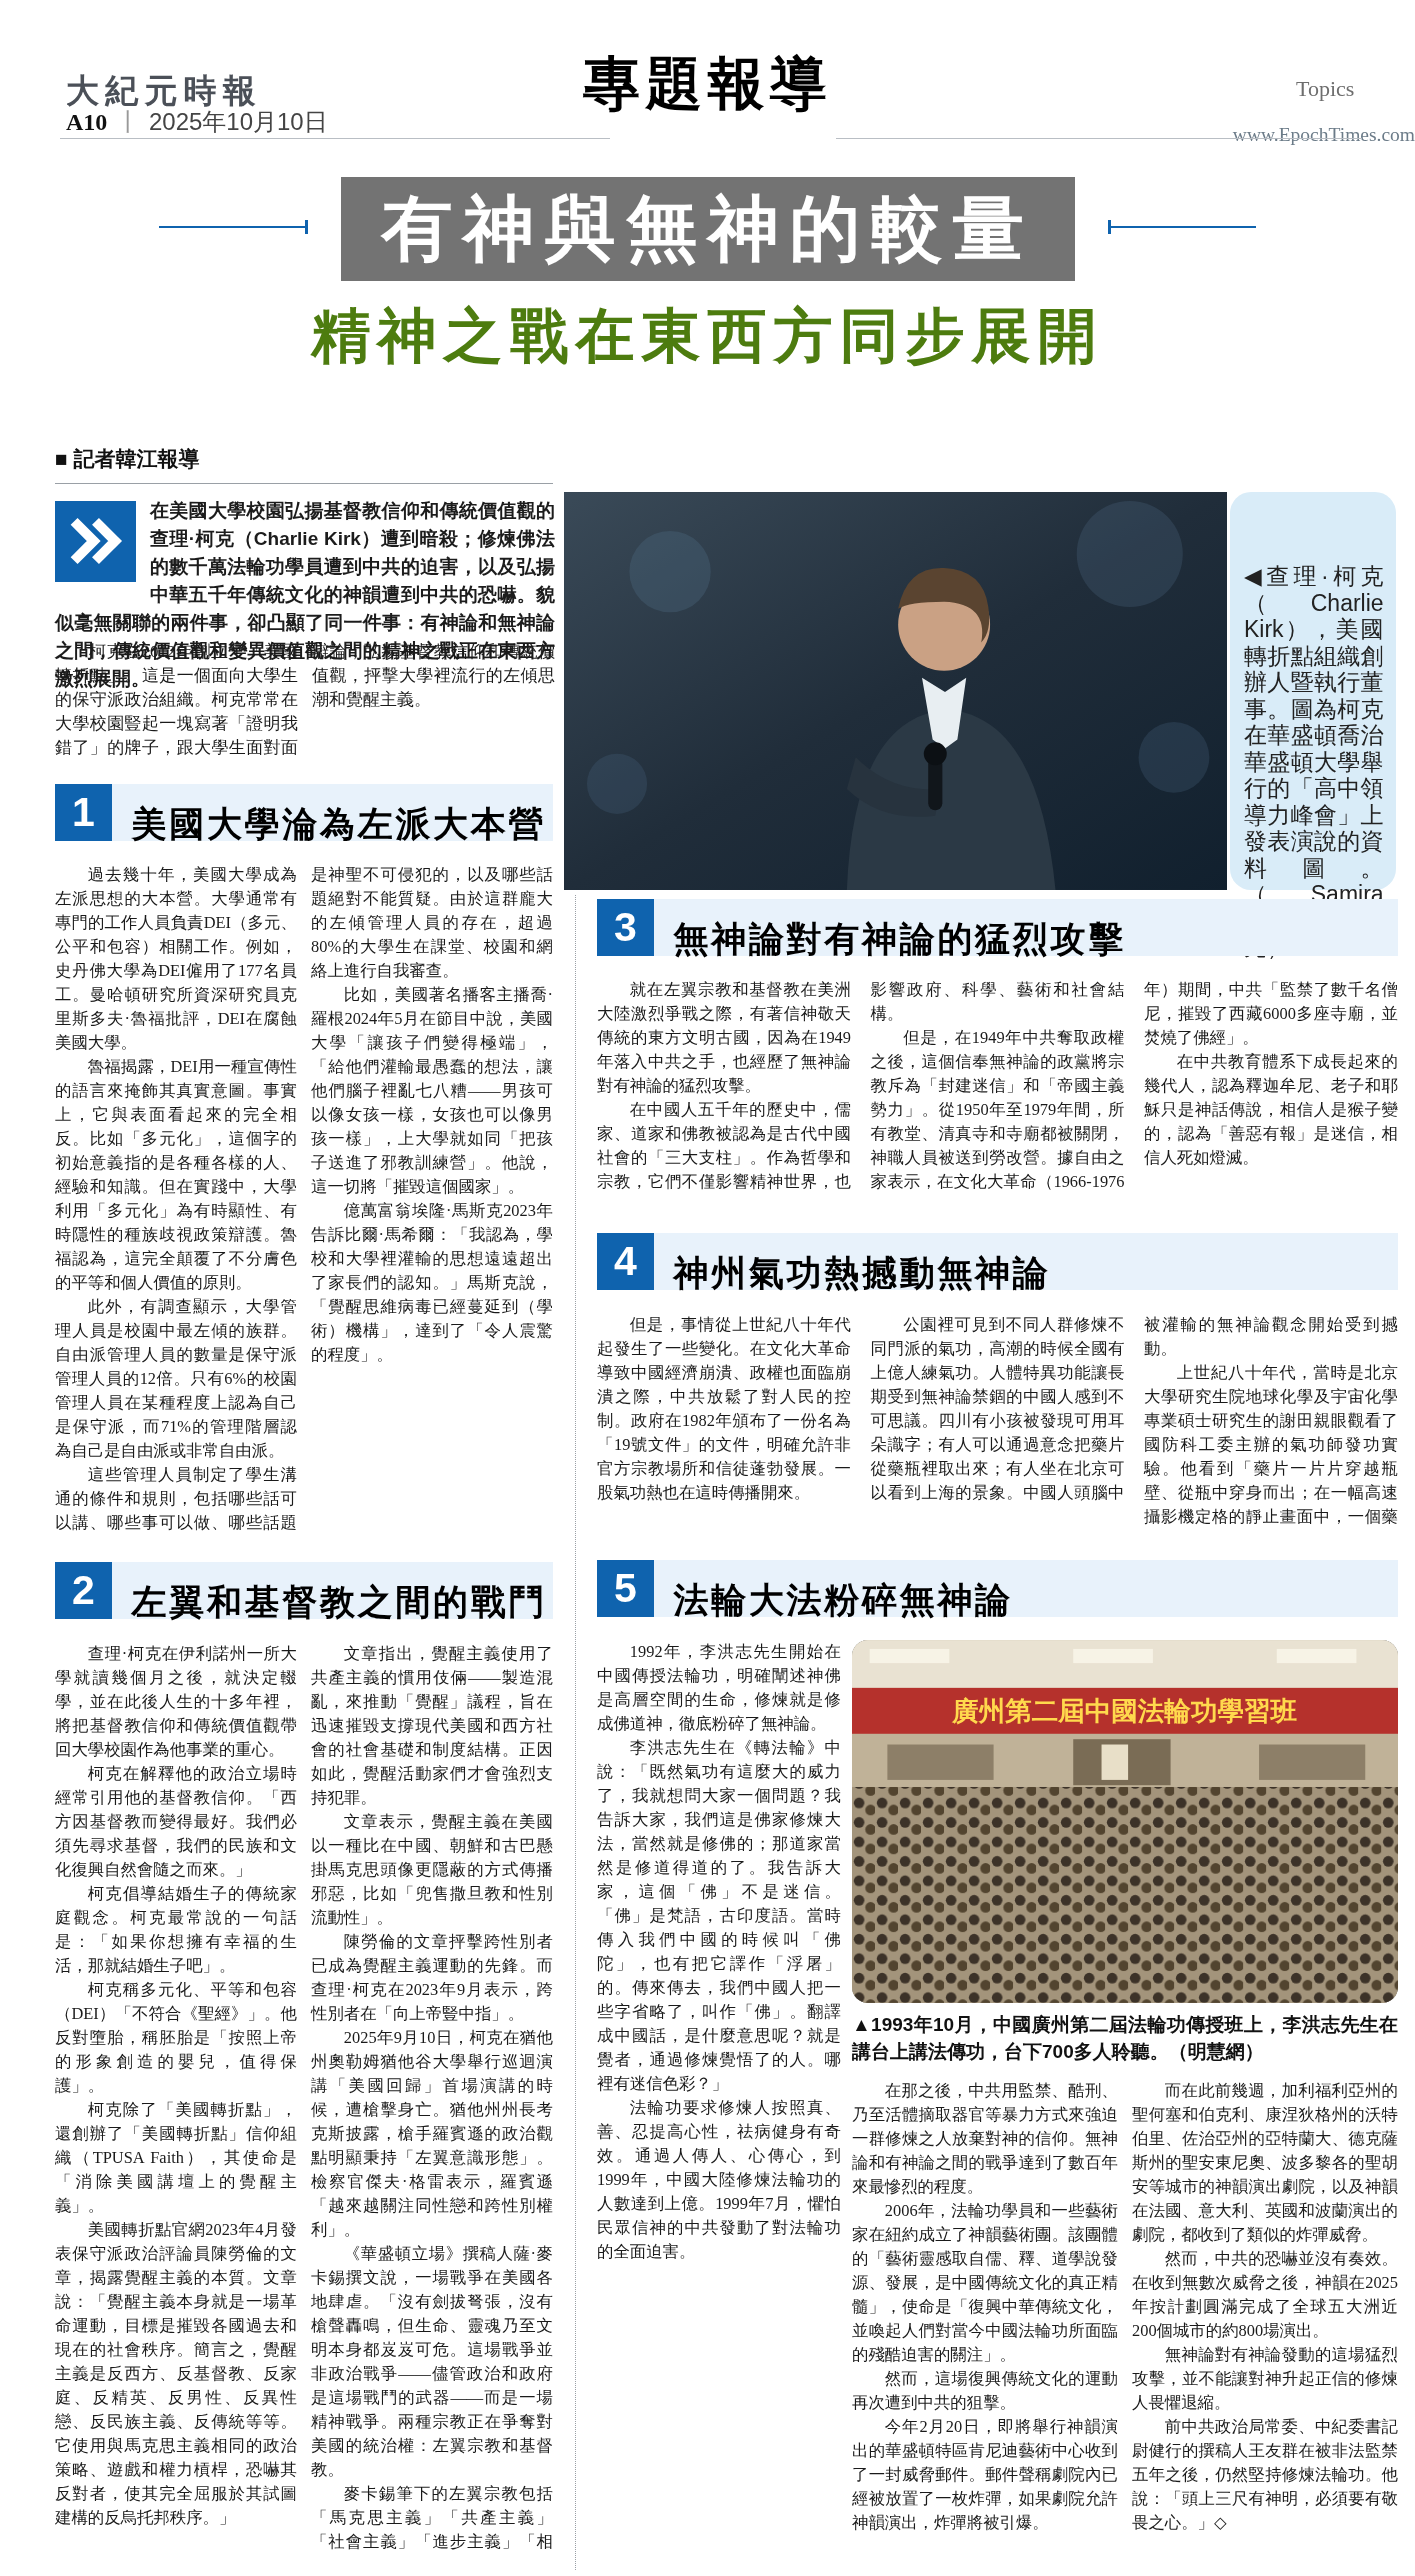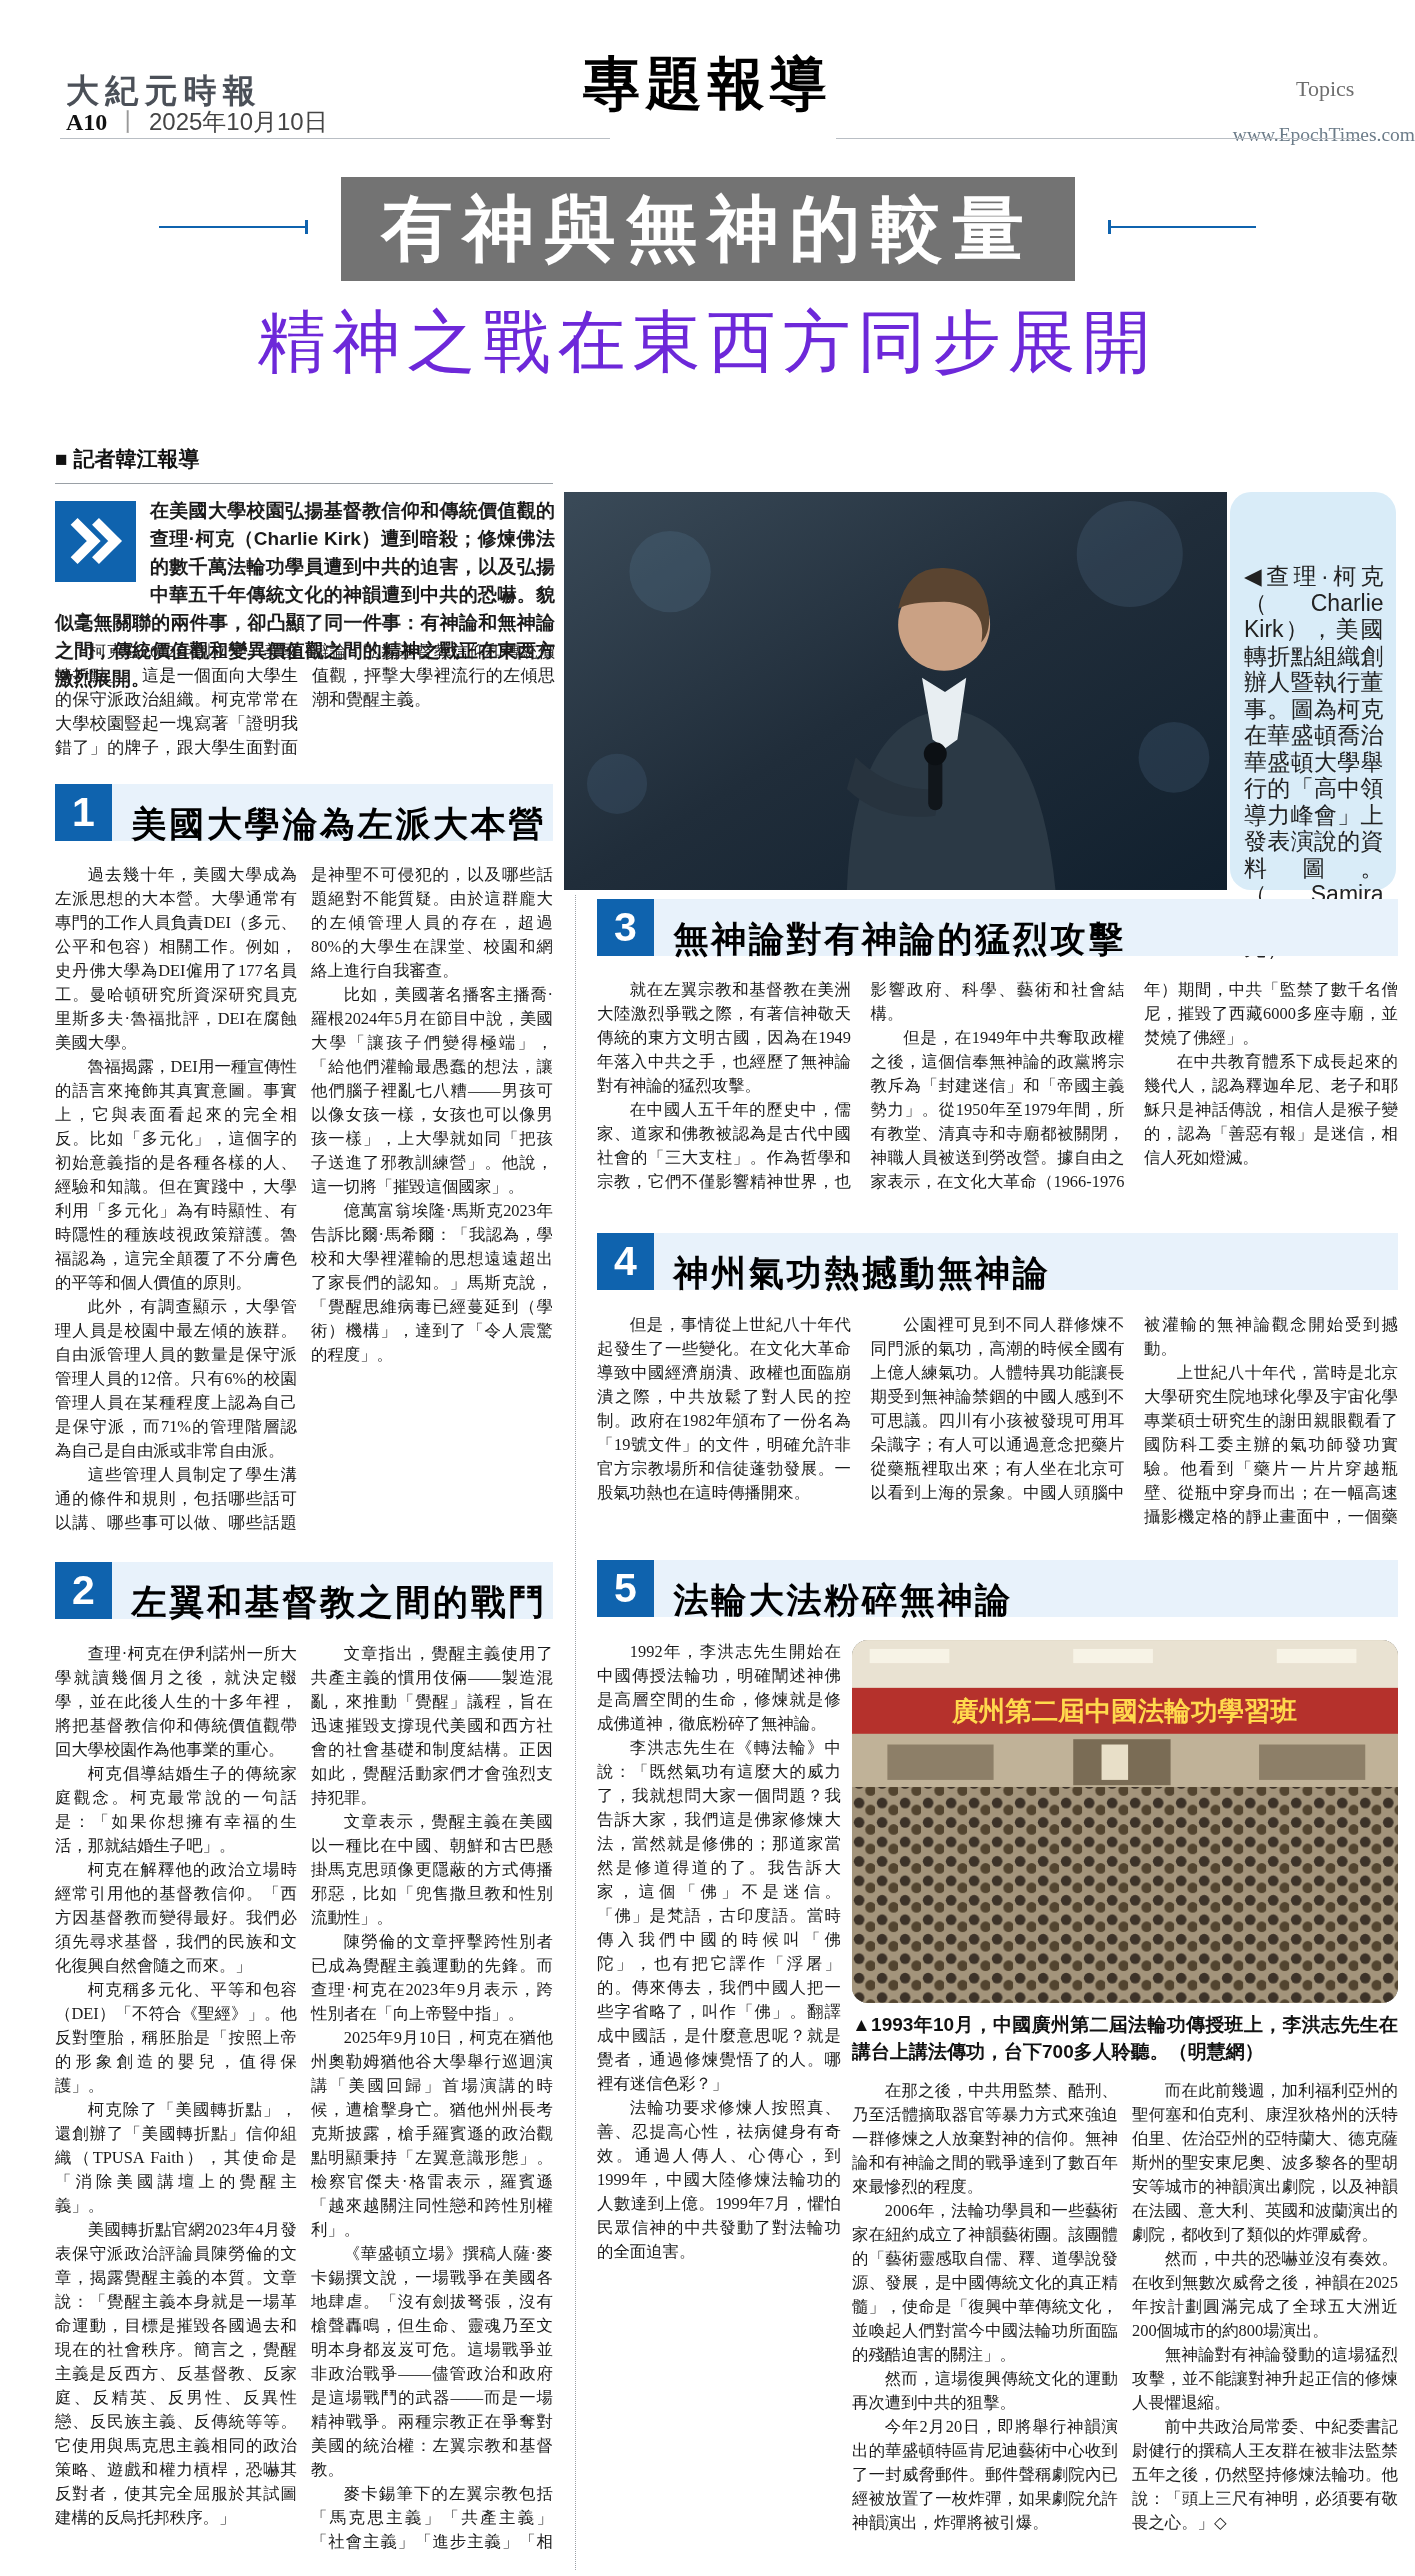"精神之戰在東西方同步展開" .headline { color: #6d28d9 -> #4d7c0f; font-size: 68px -> 59px; font-weight: 400 -> 700 }
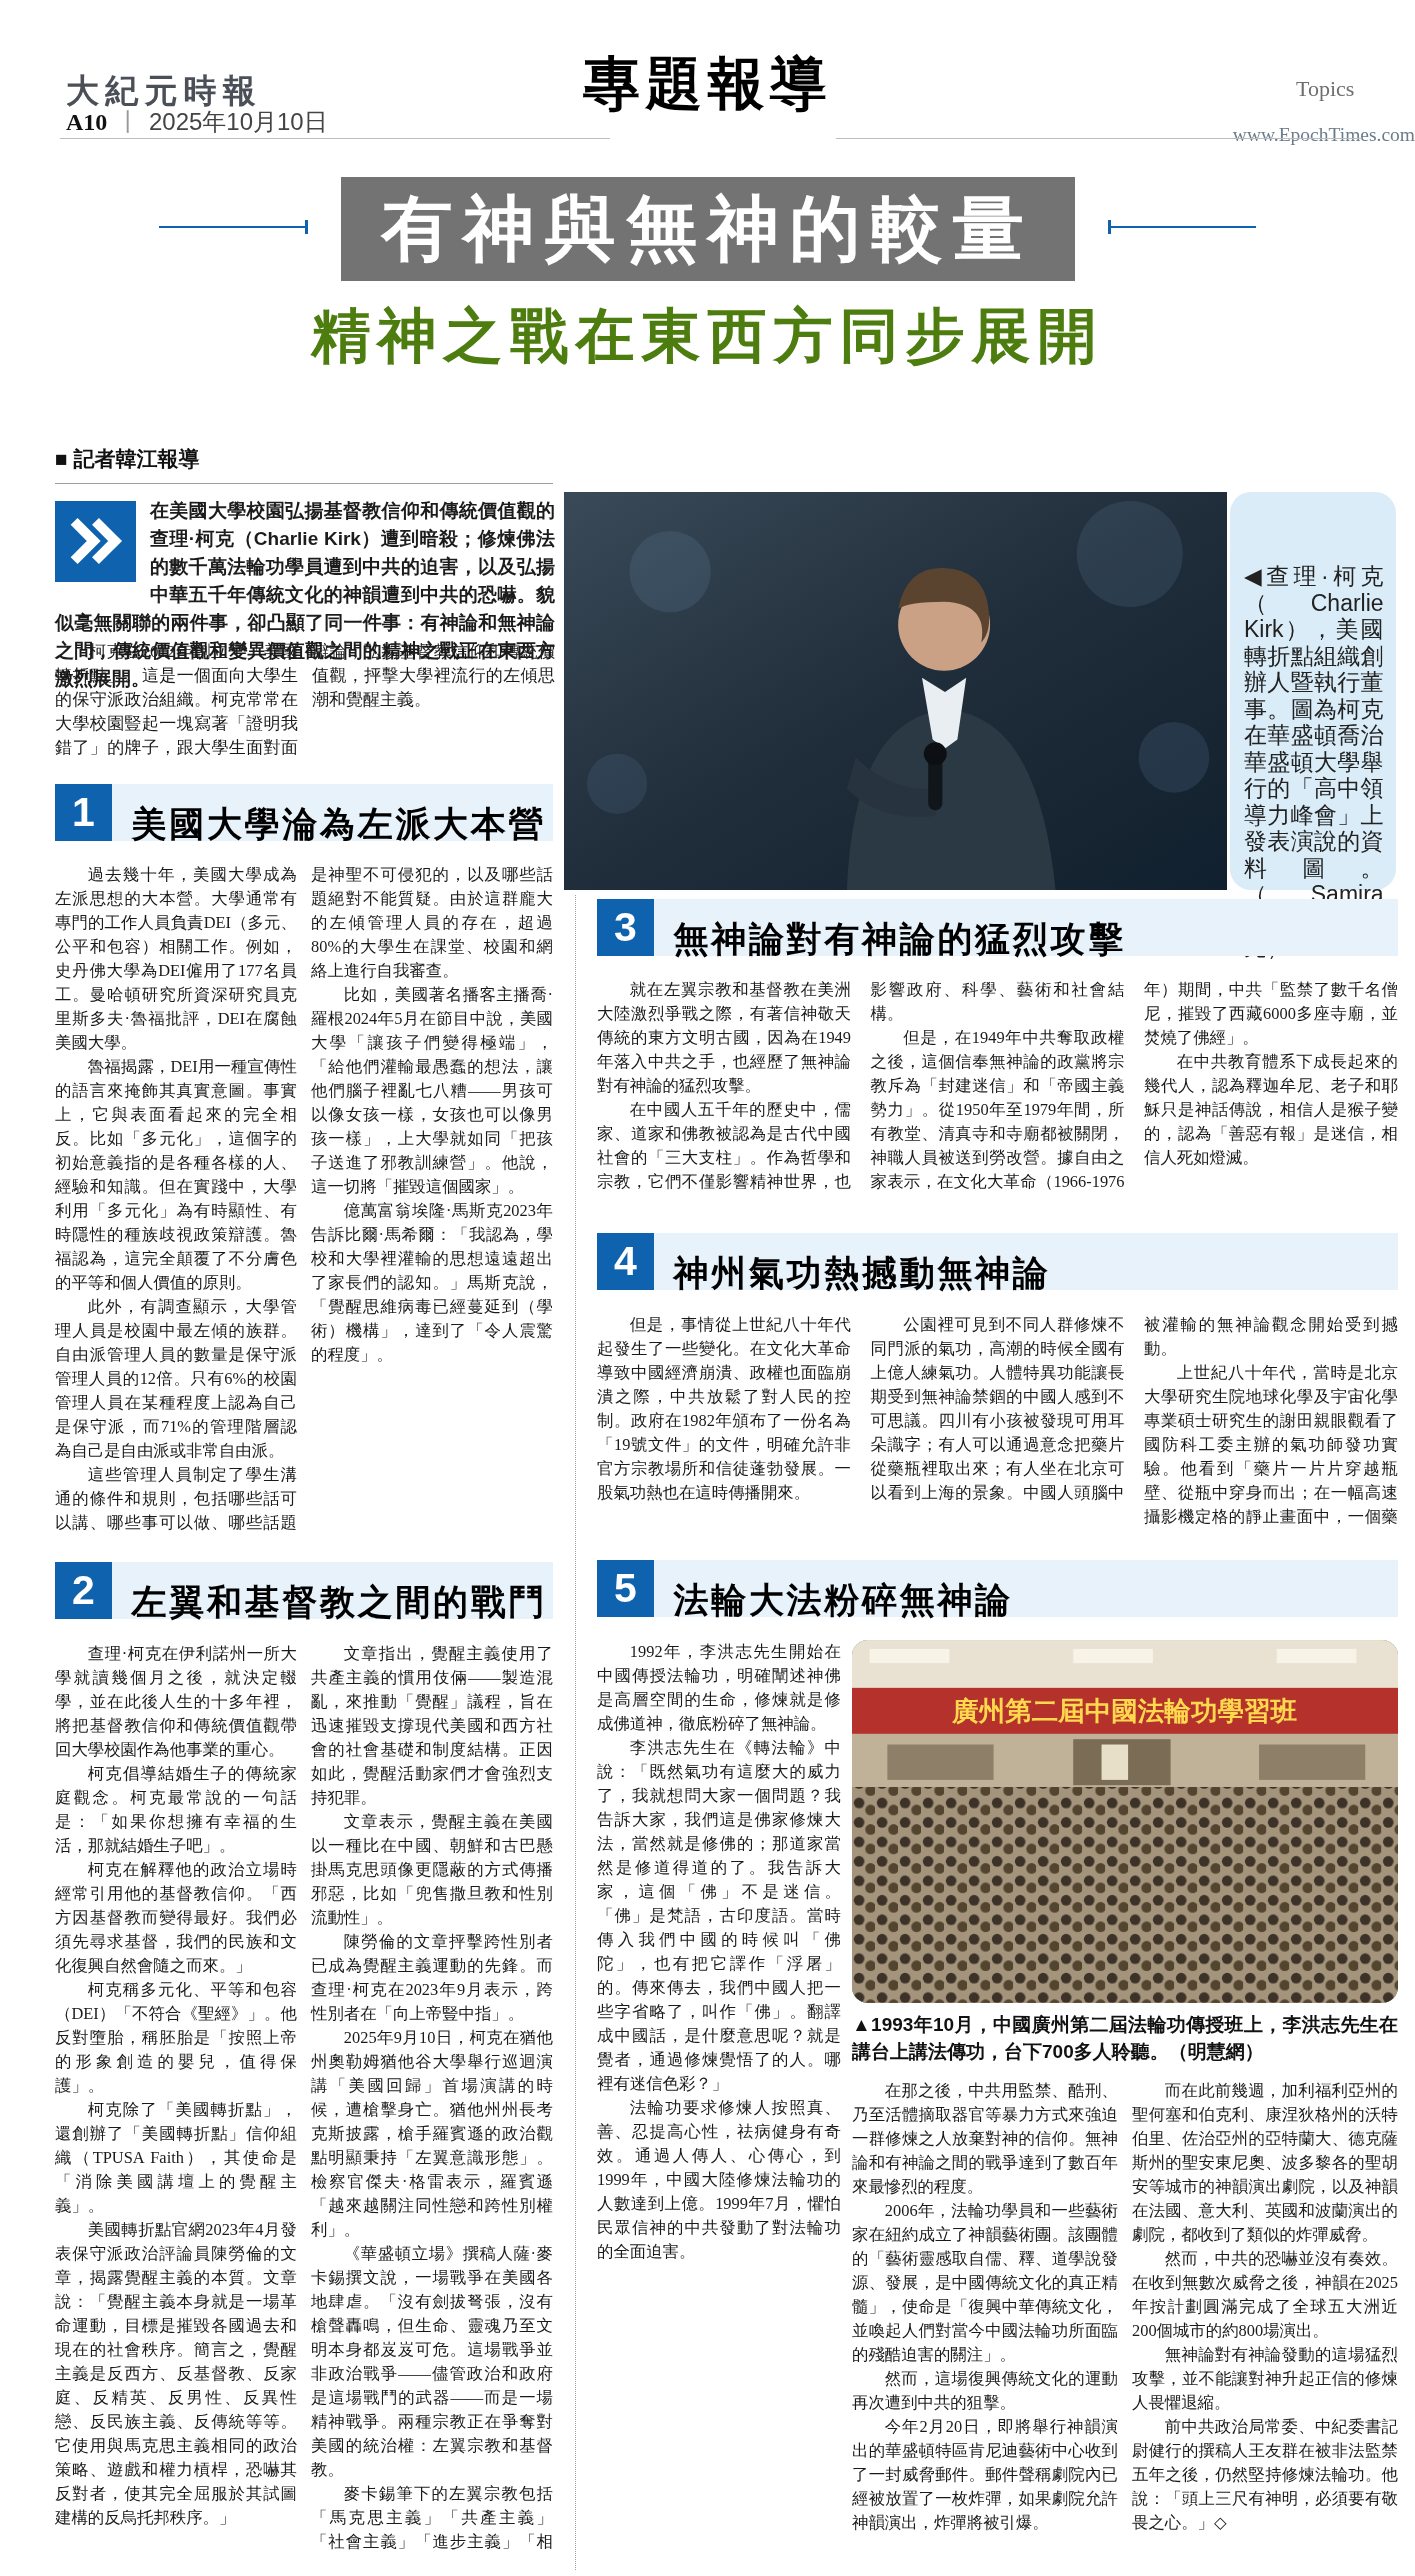"柯克倡導結婚生子的傳統家庭觀念。柯克最常說的一句話是：「如果你想擁有幸福的生活，" p { order: before "柯克在解釋他的政治立場時經常引用他的基督教信仰。「西方因基督教而變得最好。我們必" -> after "柯克在解釋他的政治立場時經常引用他的基督教信仰。「西方因基督教而變得最好。我們必" }
